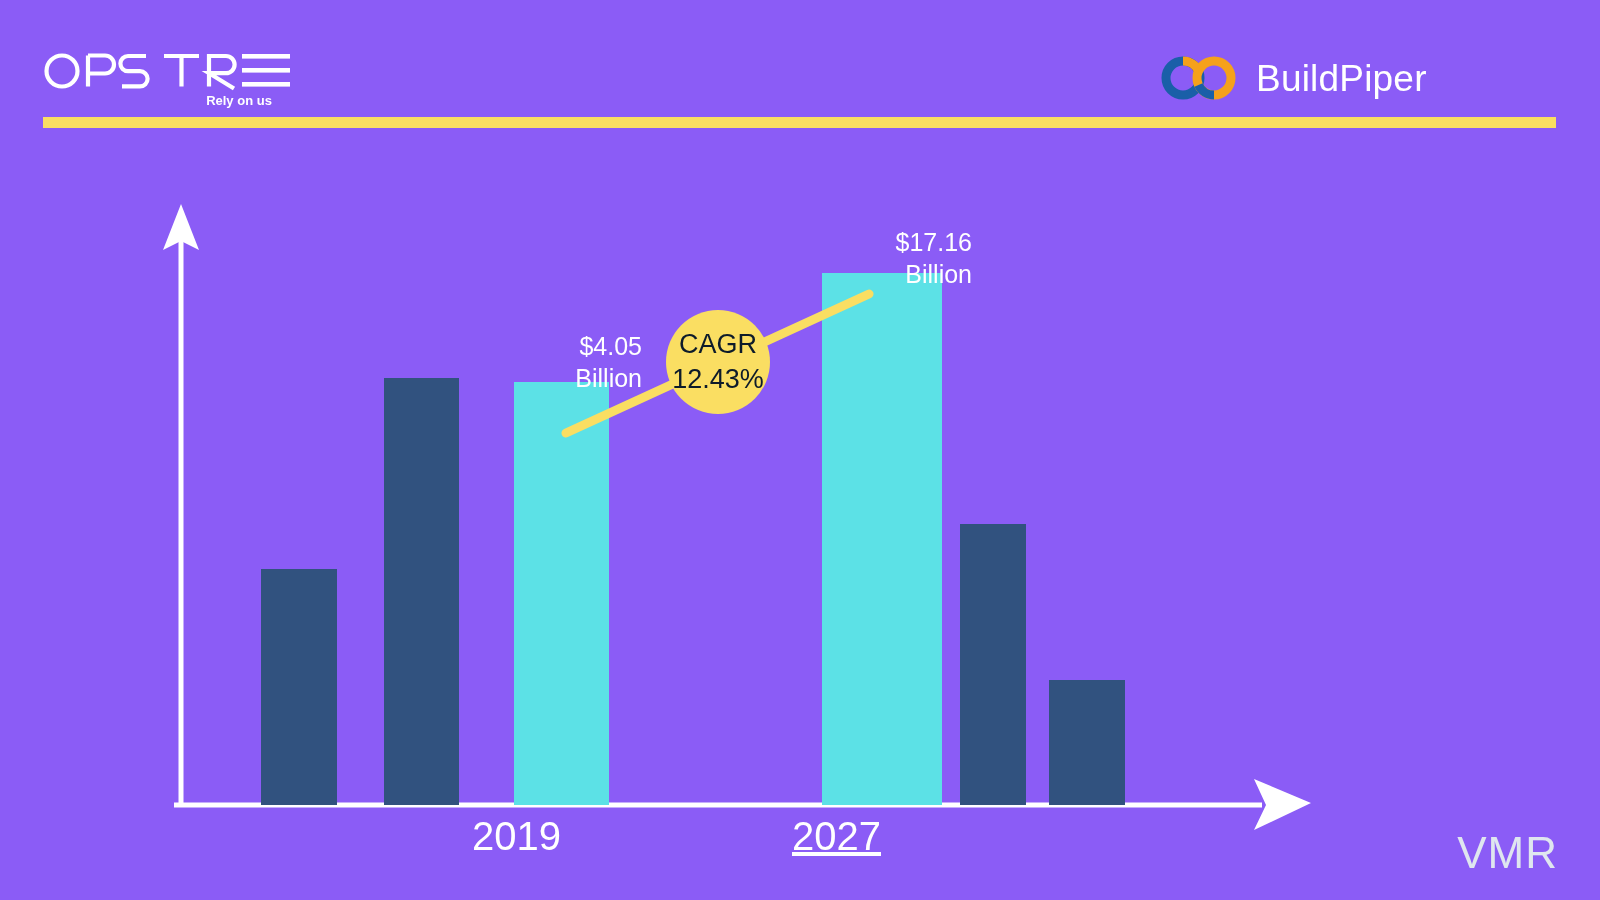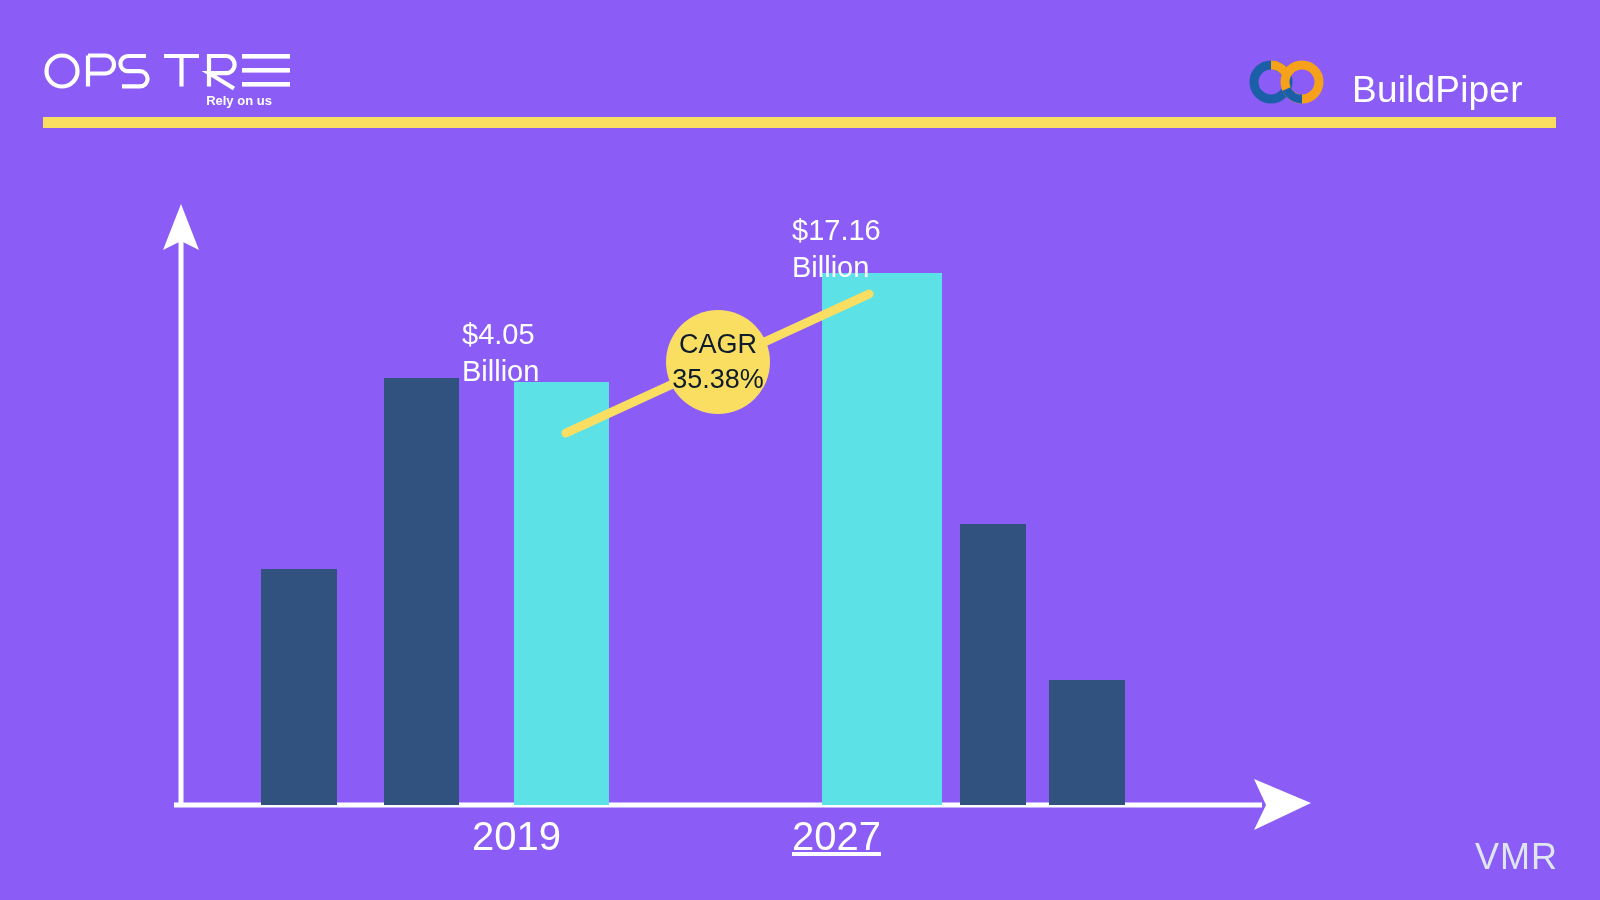"BuildPiper" .buildpiper-logo { align-items: flex-end -> center; gap: 26px -> 18px; left: 1248px -> 1160px }
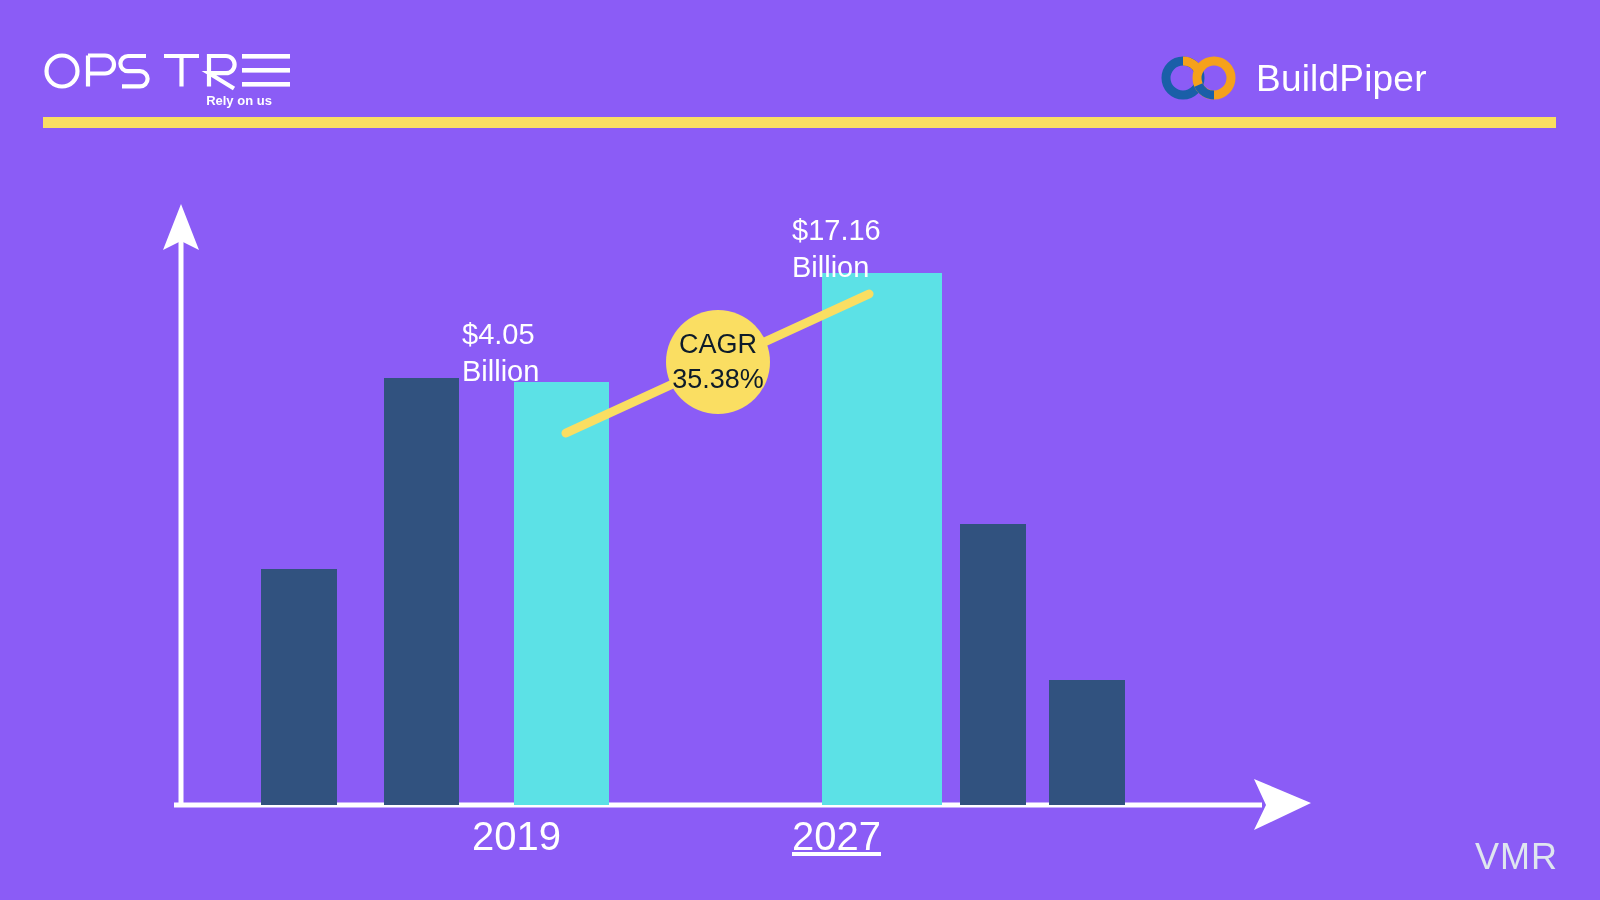"$17.16" .bar-label { font-size: 29px -> 25px; margin-top: none -> 14px; text-align: left -> right }
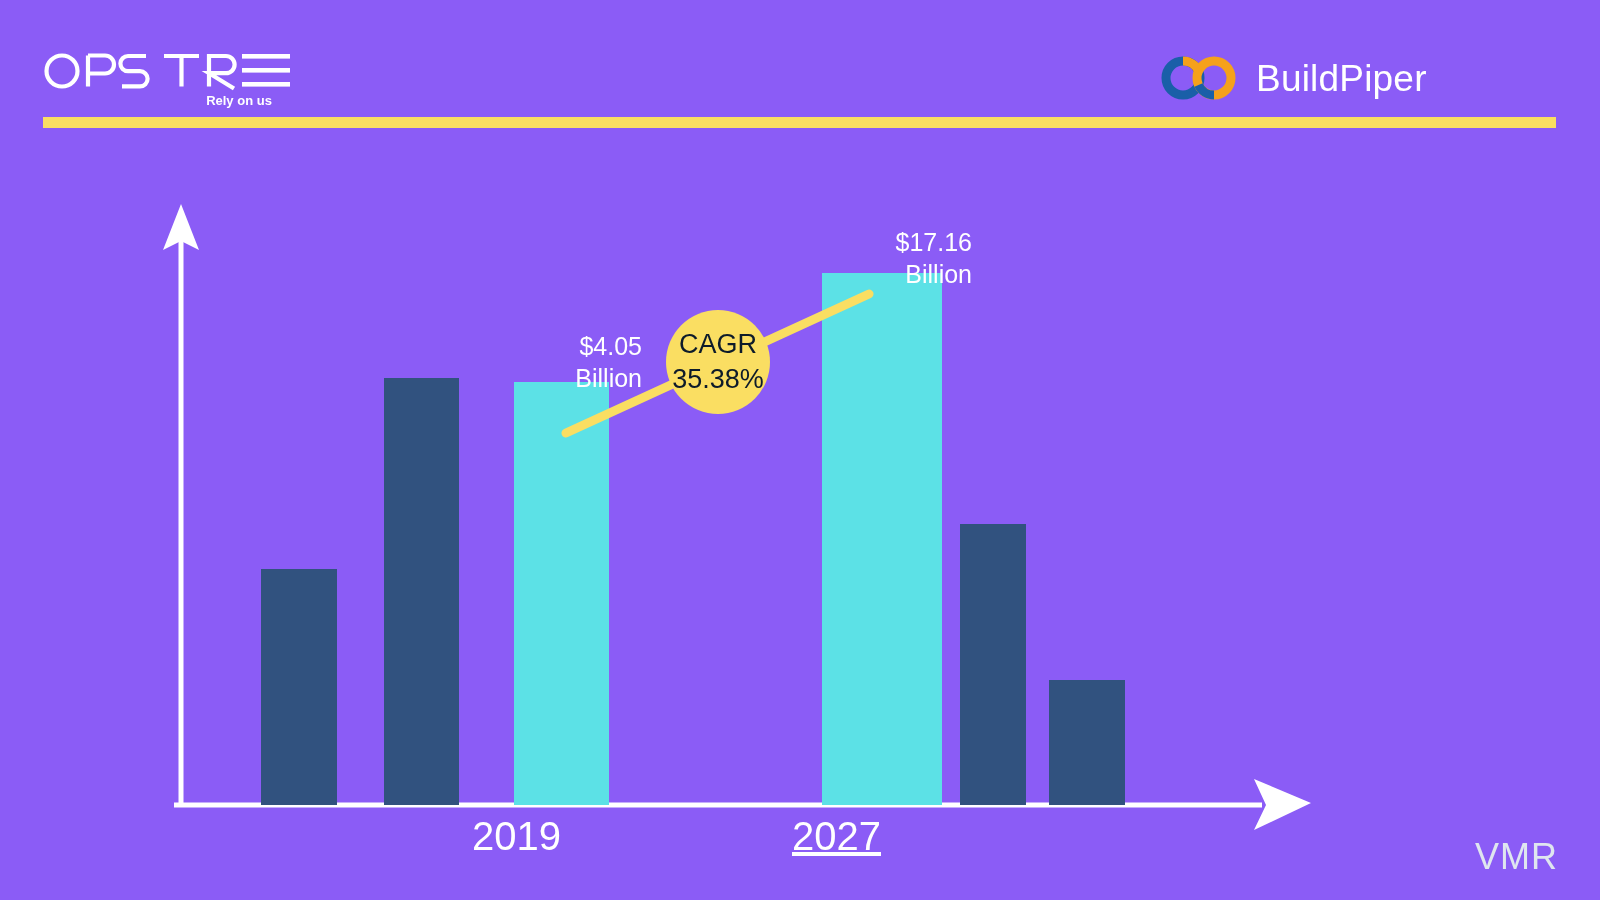"35.38%" span { text: 35.38% -> 12.43% }
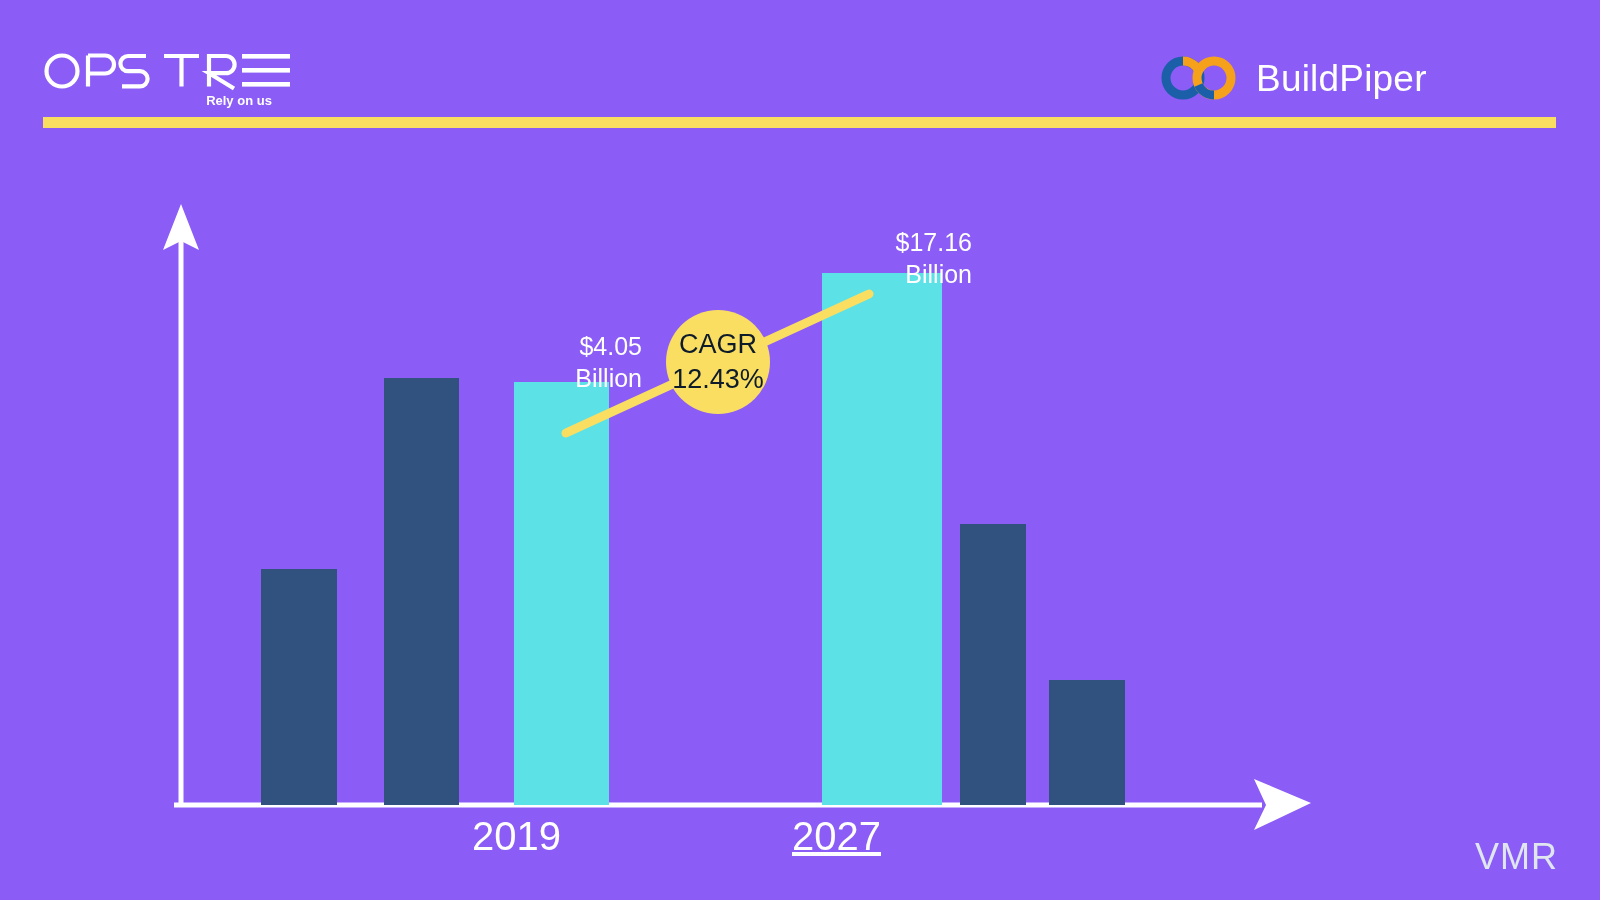"VMR" .watermark { font-size: 36px -> 44px }
